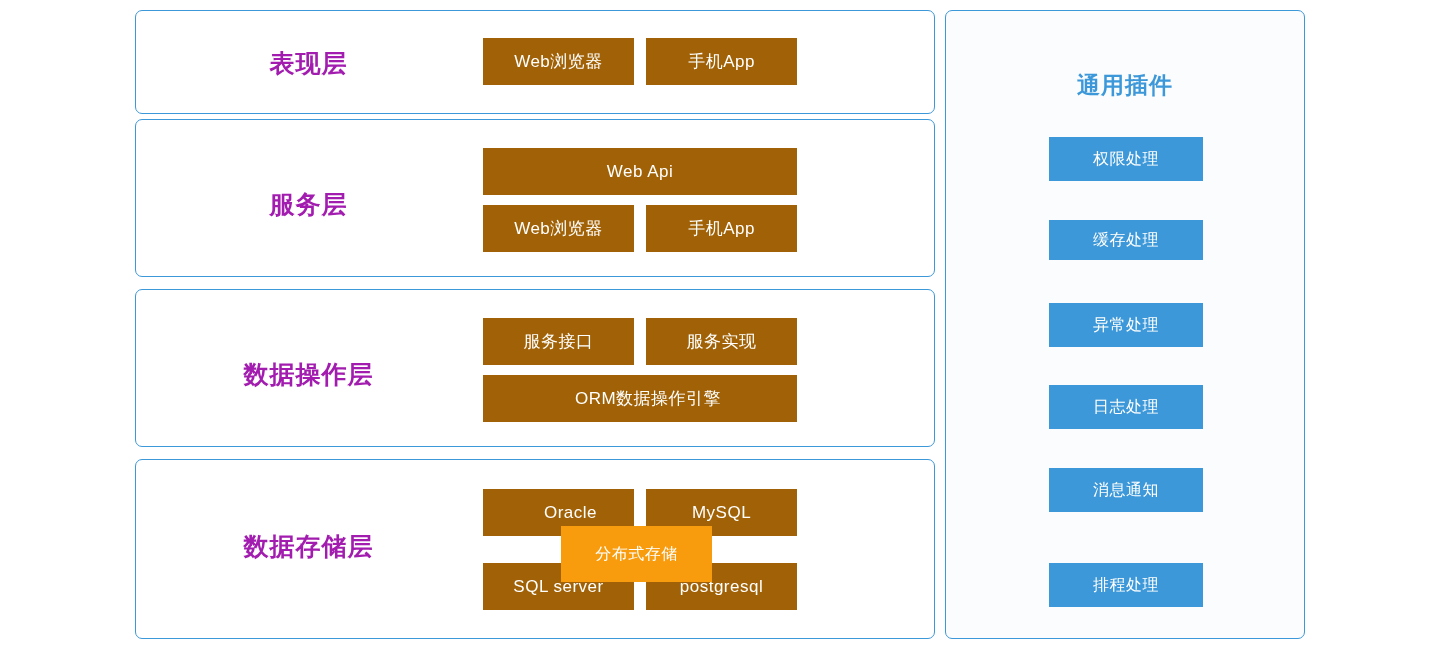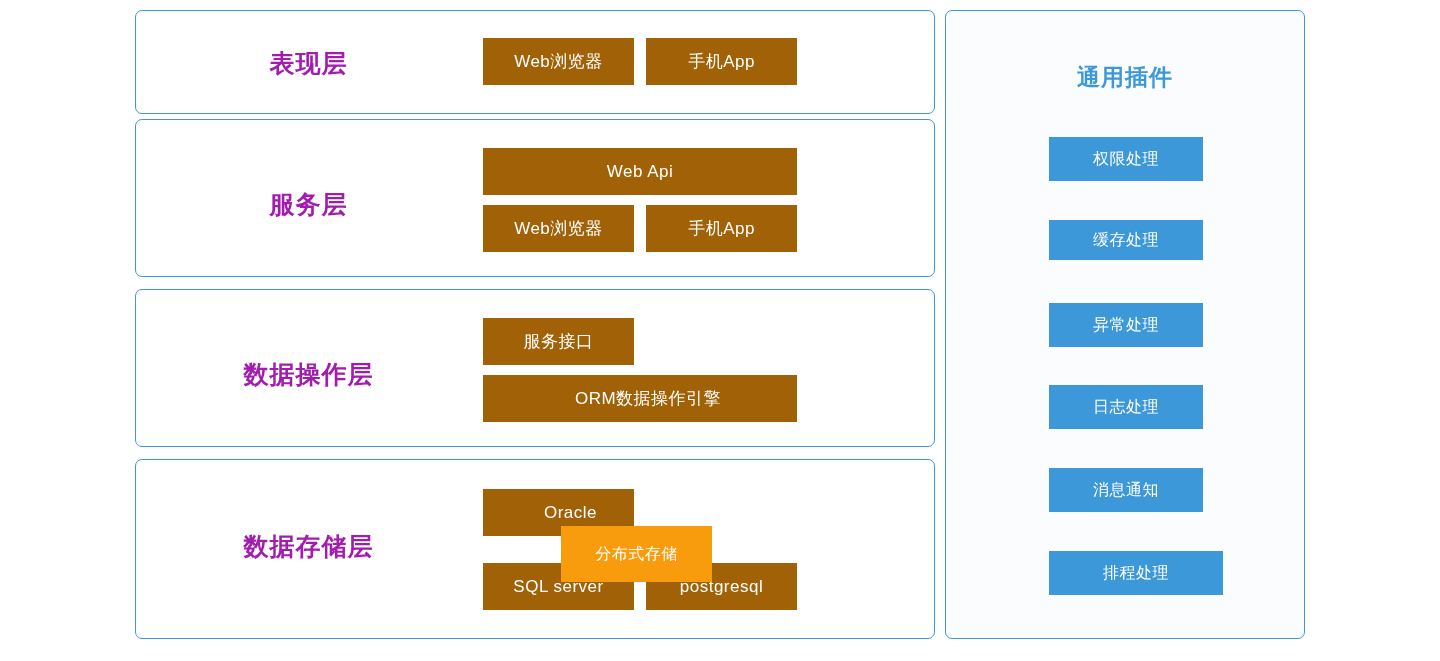"通用插件" div.plugin-title { font-family: none -> Liberation Mono, monospace; top: 66px -> 76px }
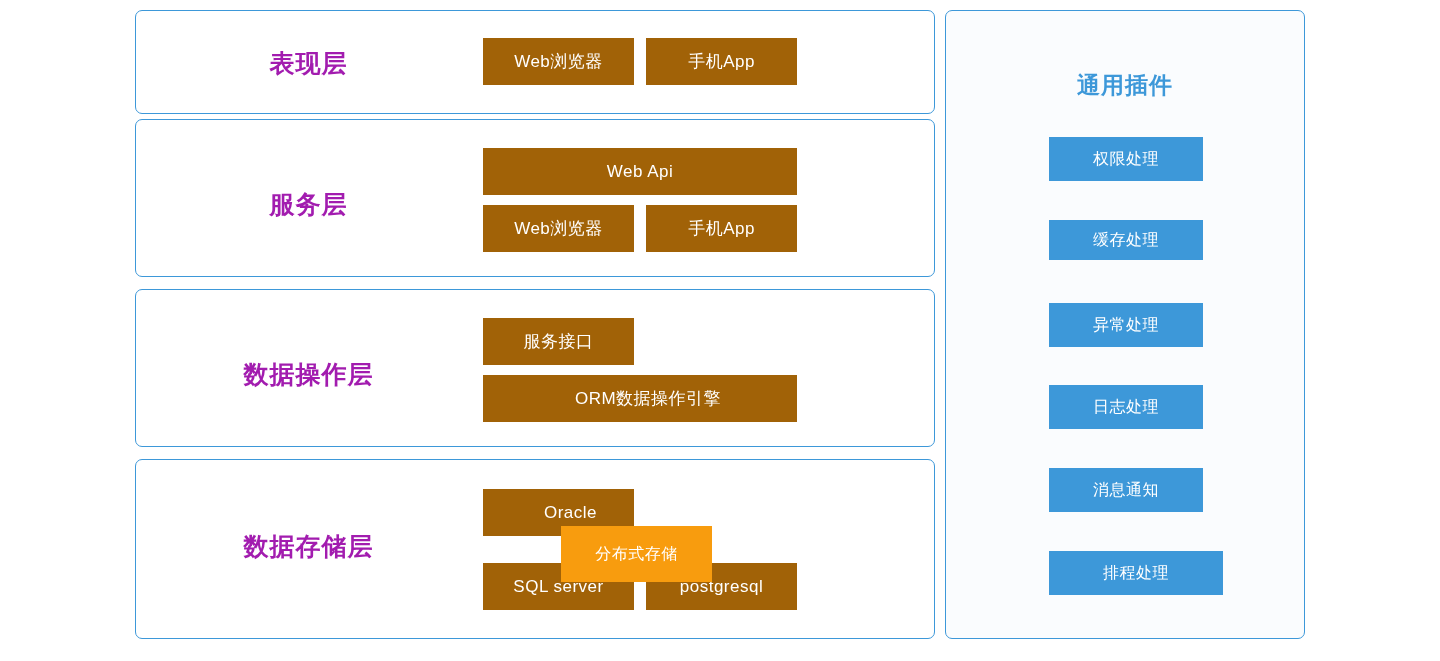"服务实现" div.box { html: none -> <div>服务实现</div> }
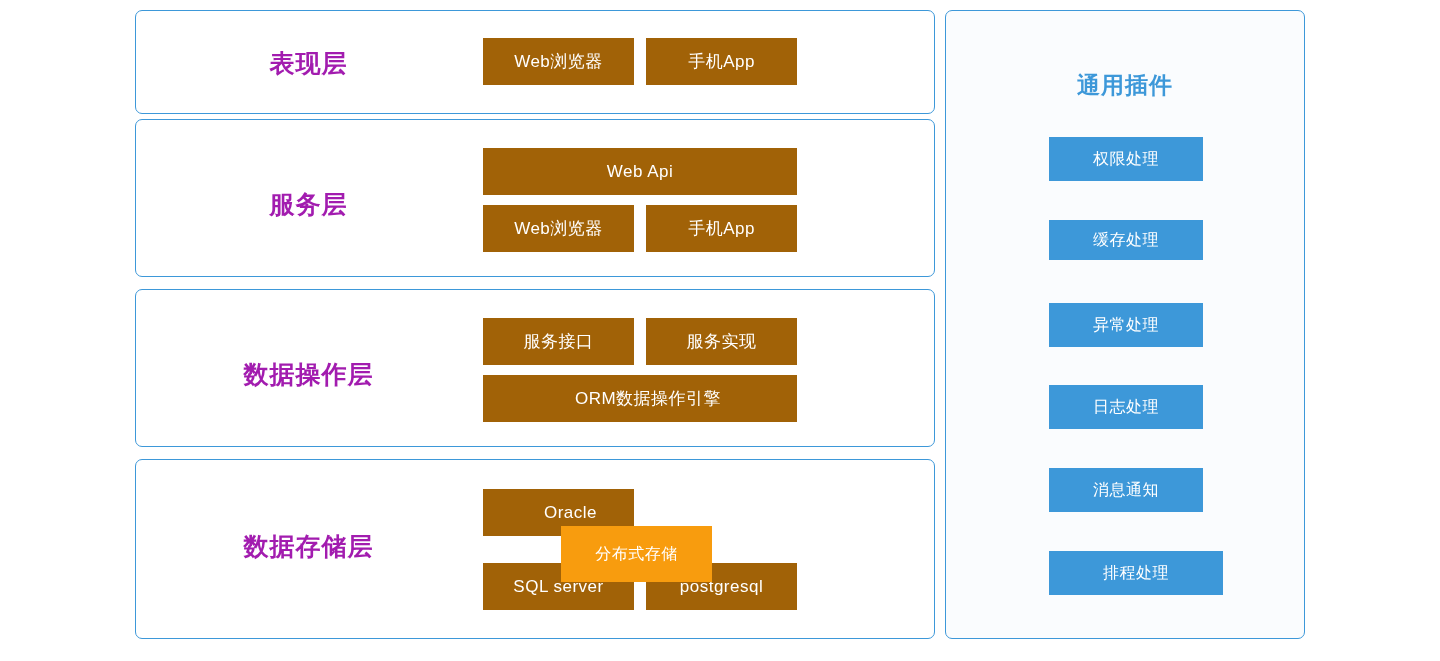"MySQL" div.box { html: none -> <div>MySQL</div> }
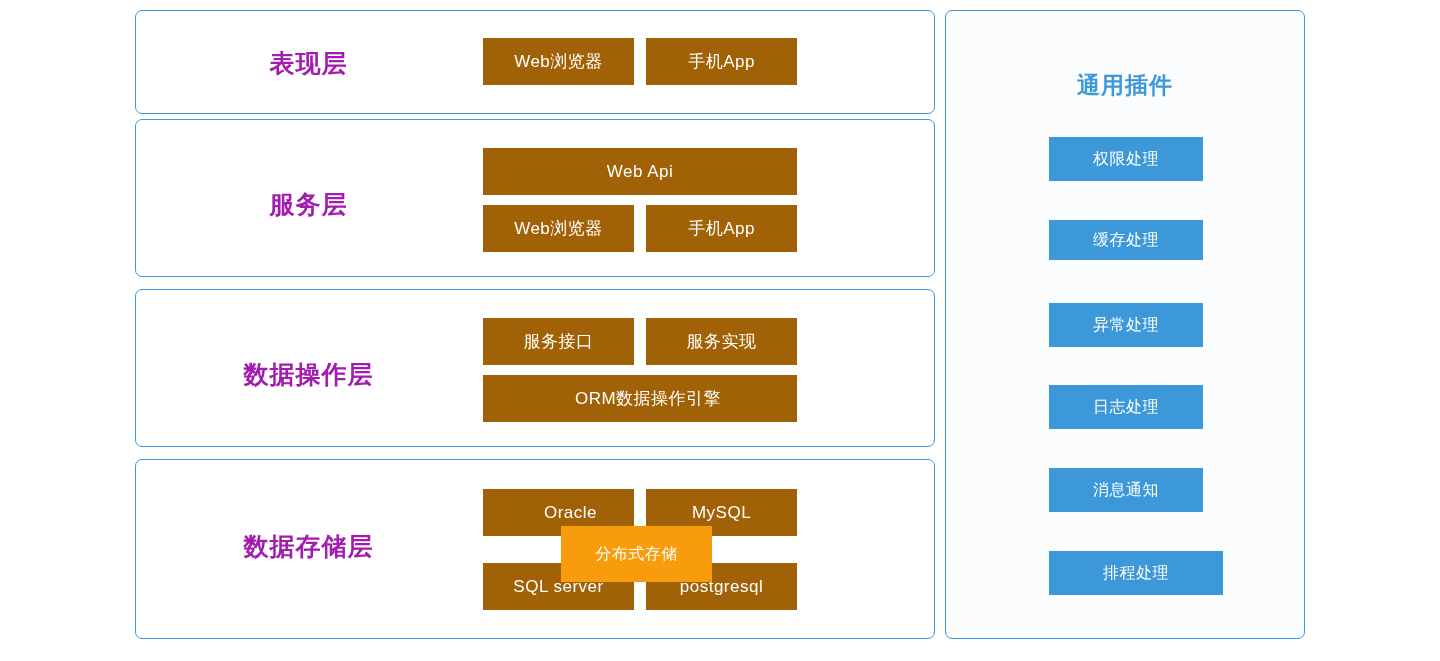"排程处理" div.plugin-box { top: 540px -> 552px; width: 174px -> 154px }
